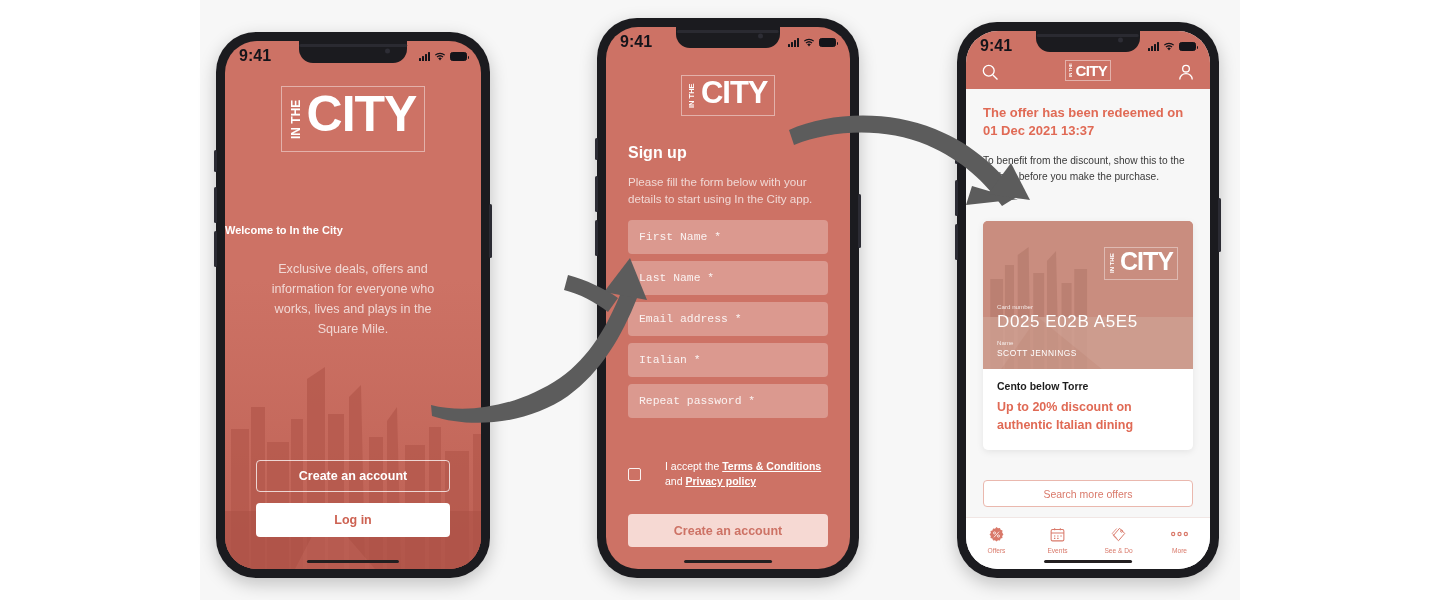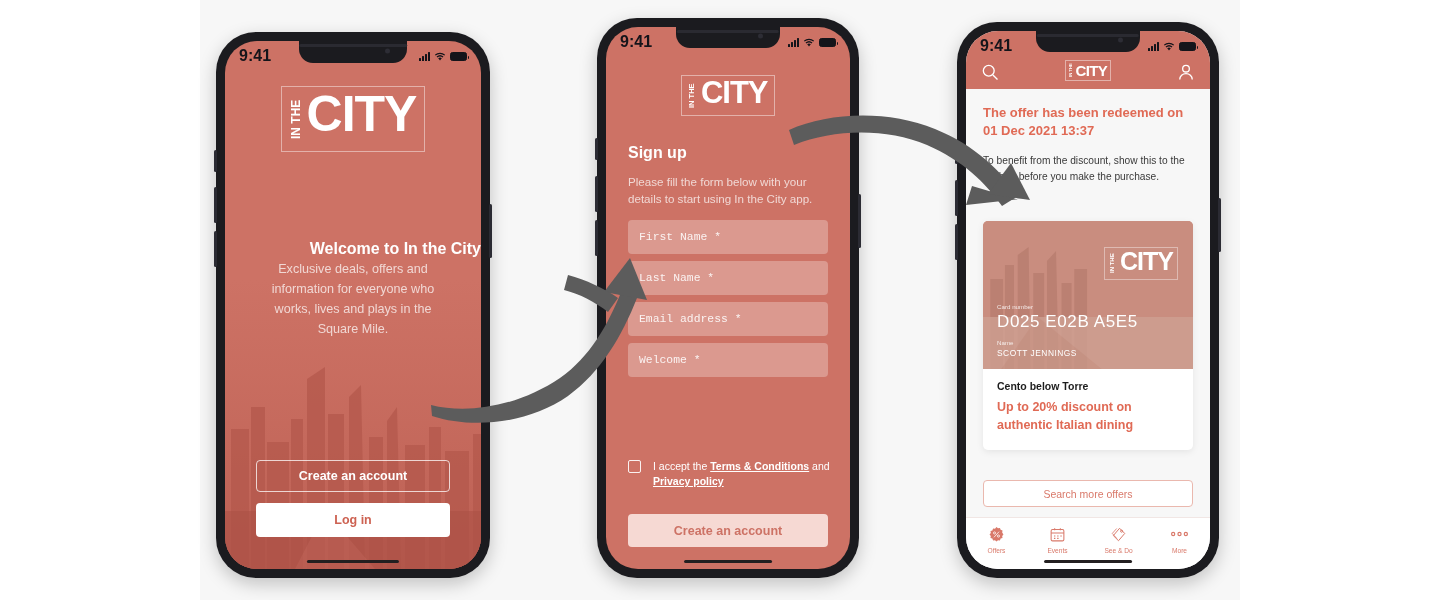"Welcome to In the City" .p1-welcome { font-size: 16px -> 11px; margin-top: 16px -> none; text-align: right -> left }
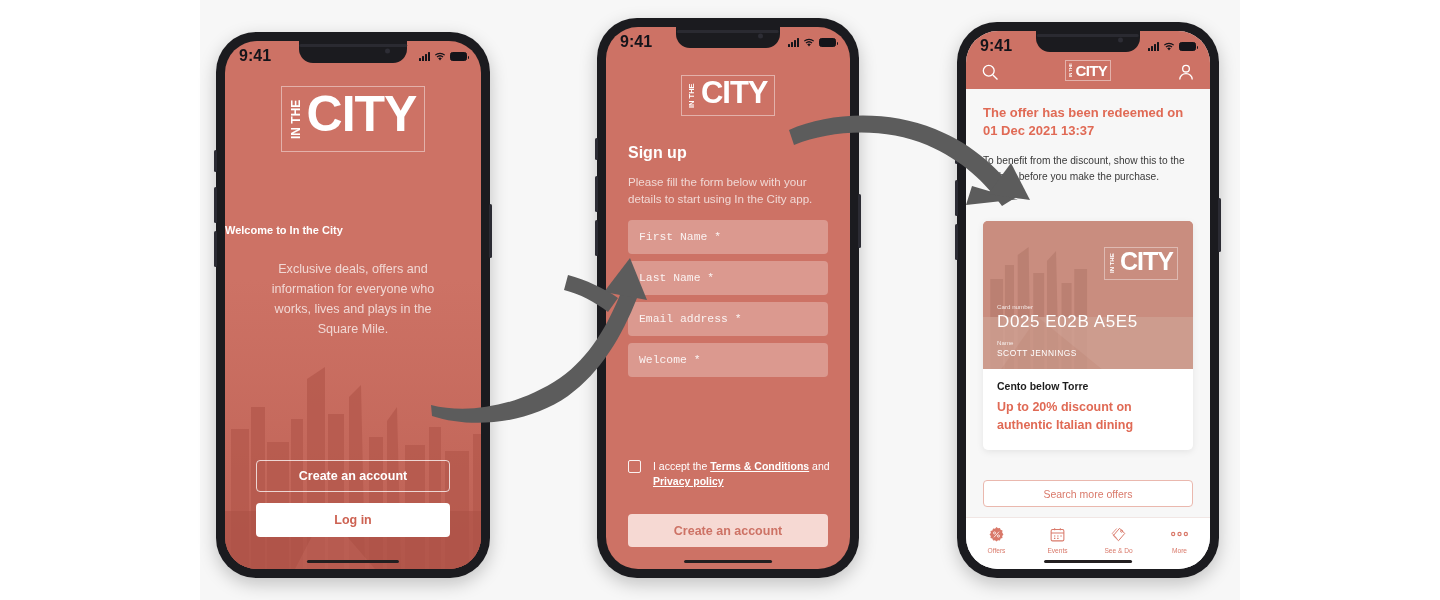"Welcome *" div.field { text: Welcome -> Italian }
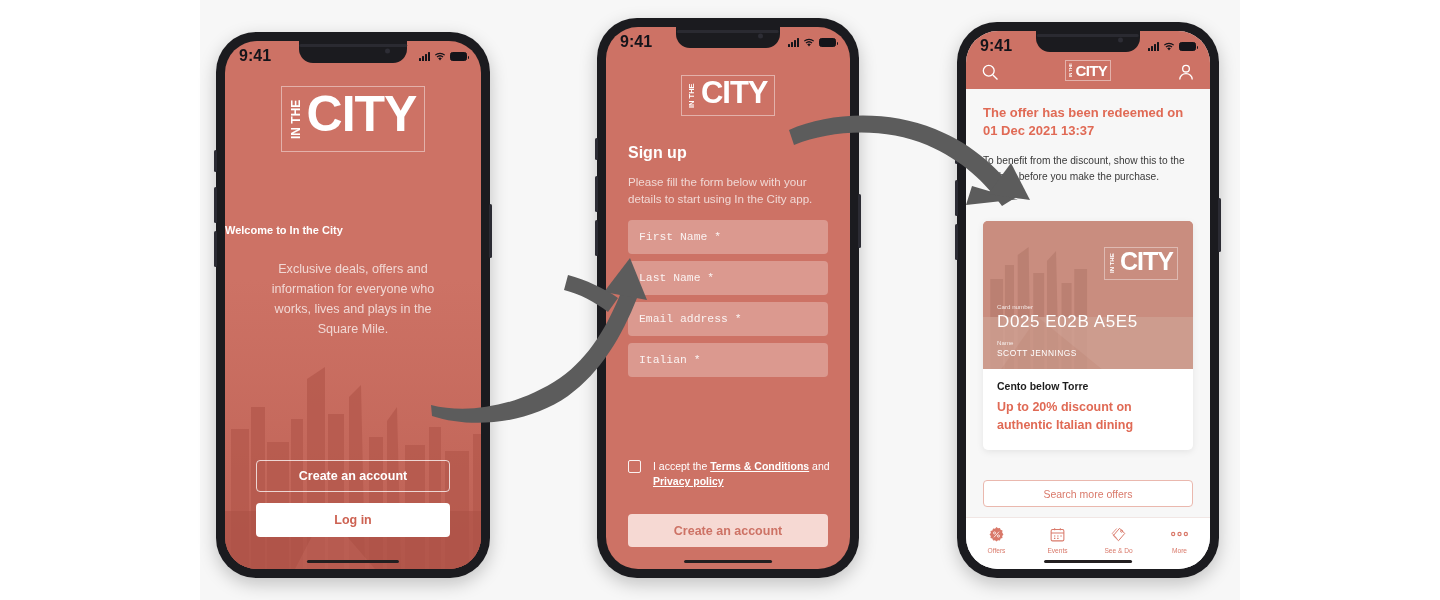"Repeat password *" div.field { html: none -> <div>Repeat password *</div> }
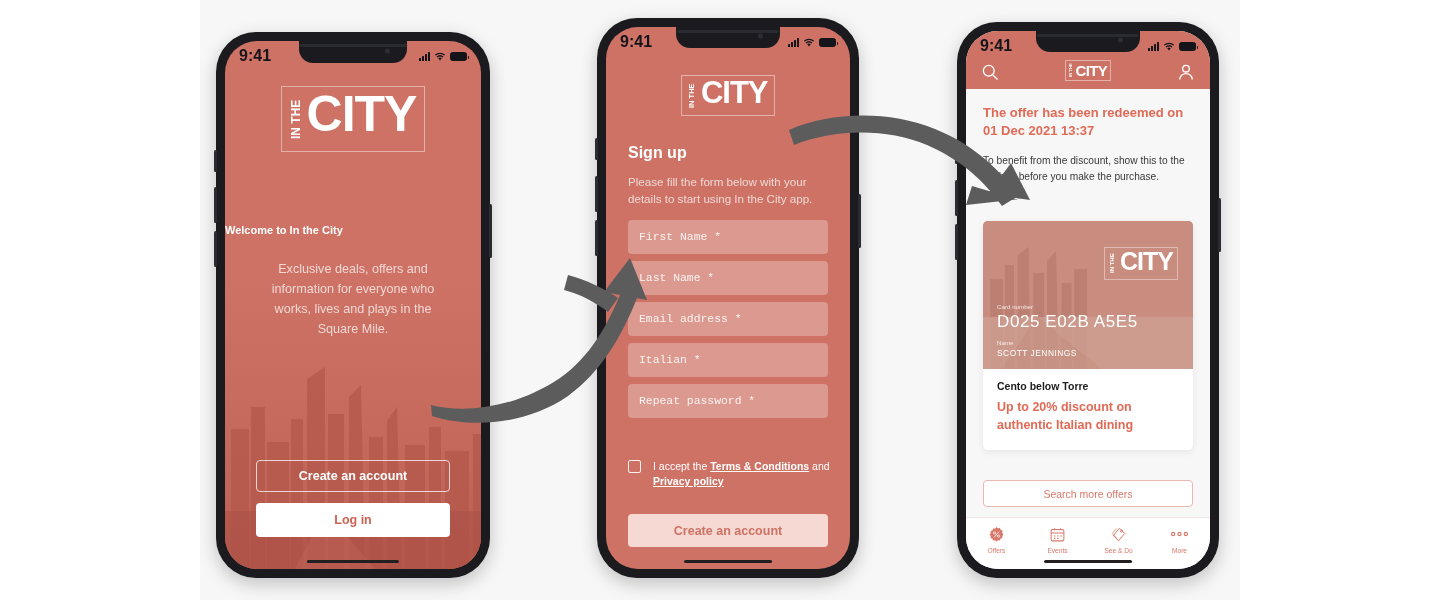"I accept the Terms &" .p2-terms { align-items: flex-start -> center; gap: 12px -> 24px }
